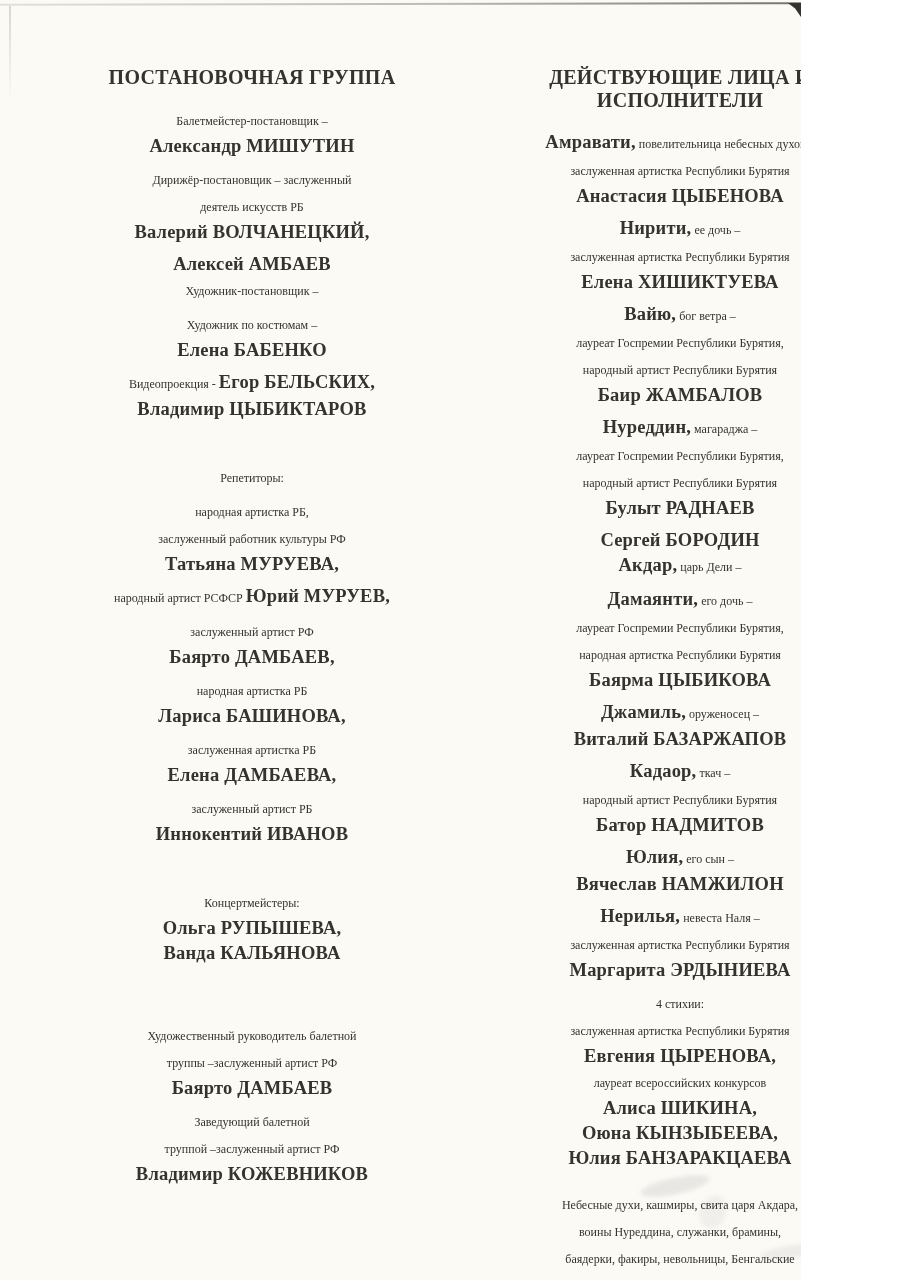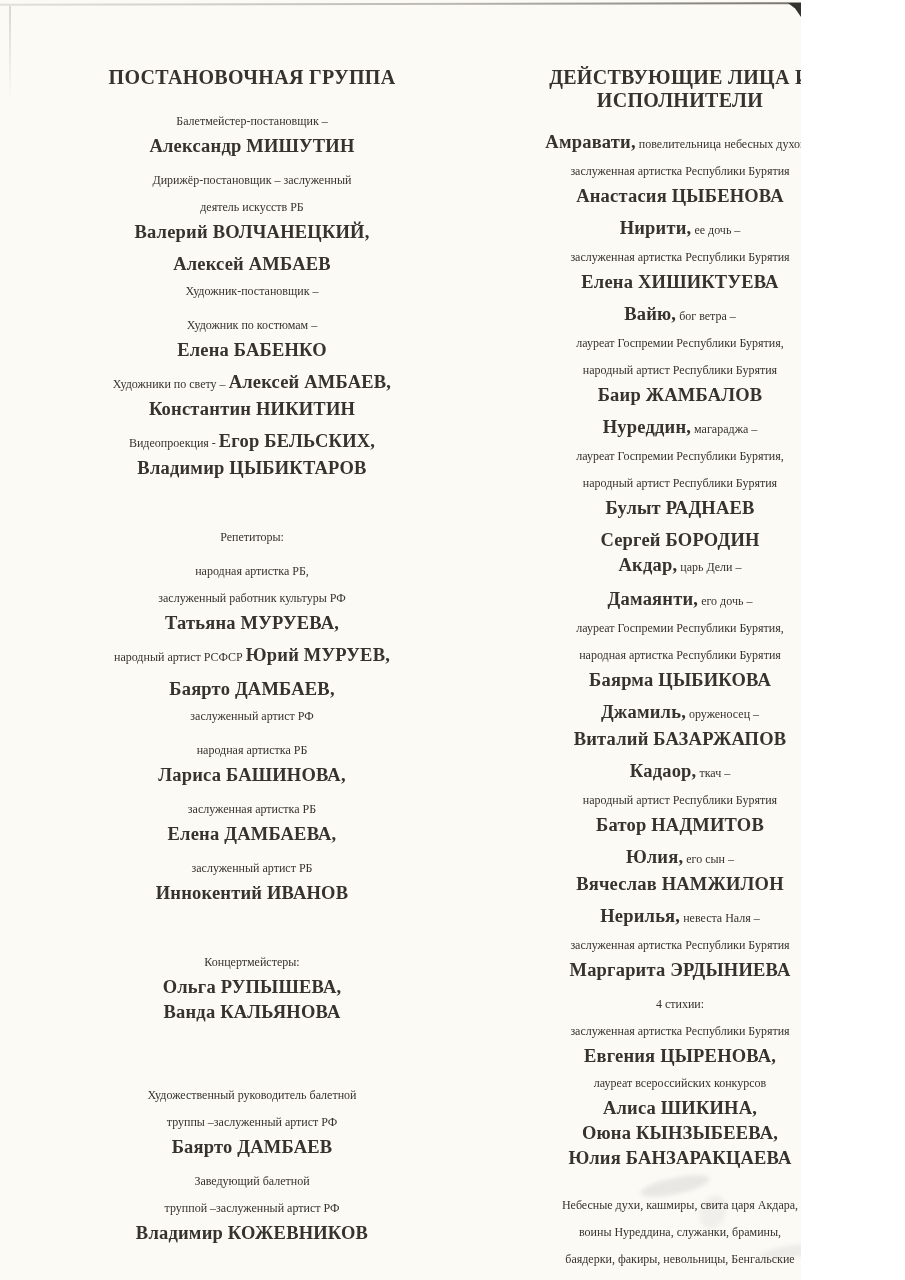"Художники по свету – Алексей" div.block { html: <div> <div><span>Художники по свету – </span><span>Алексей АМБАЕВ,</span></div> <div><span>Константин НИКИТИН</span></div> </div> -> none }
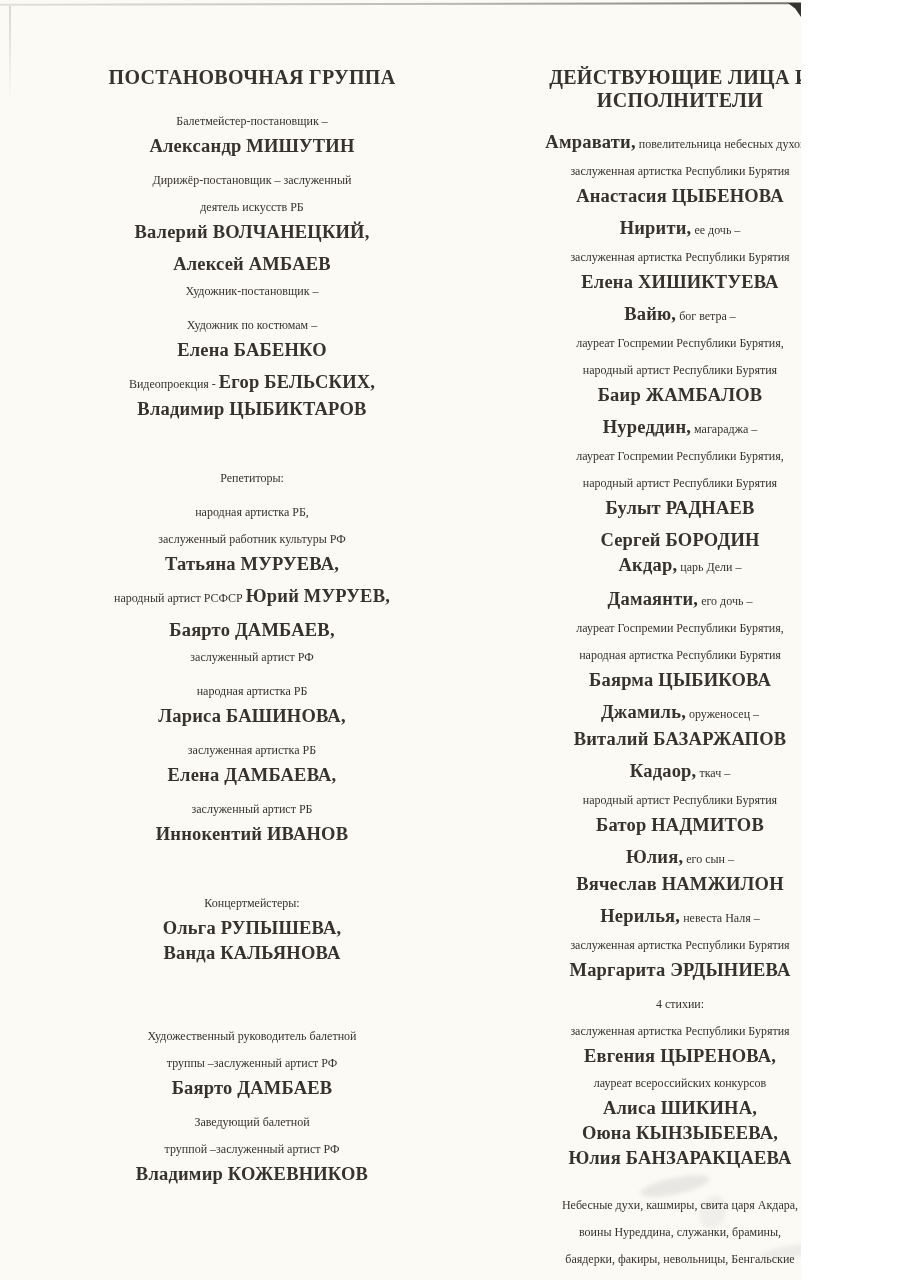"Баярто ДАМБАЕВ," div.line { order: before "заслуженный артист РФ" -> after "заслуженный артист РФ" }
